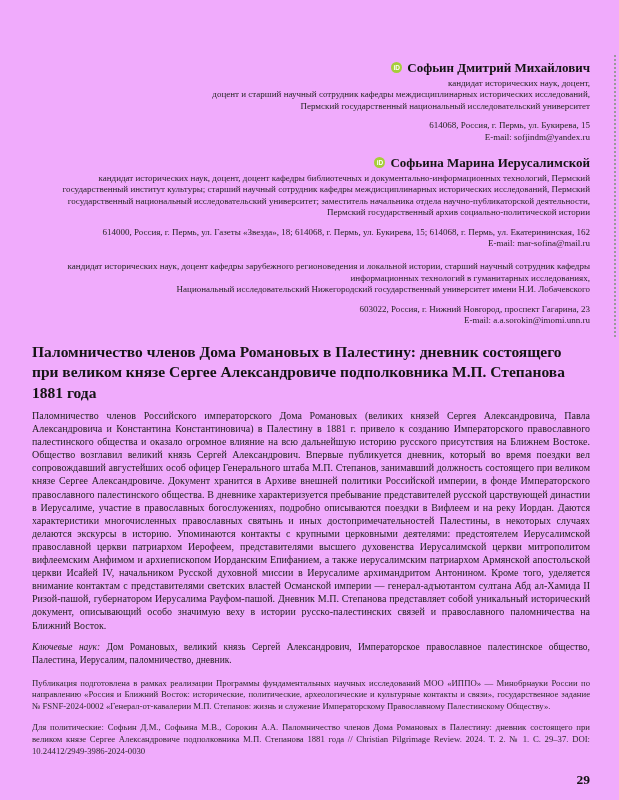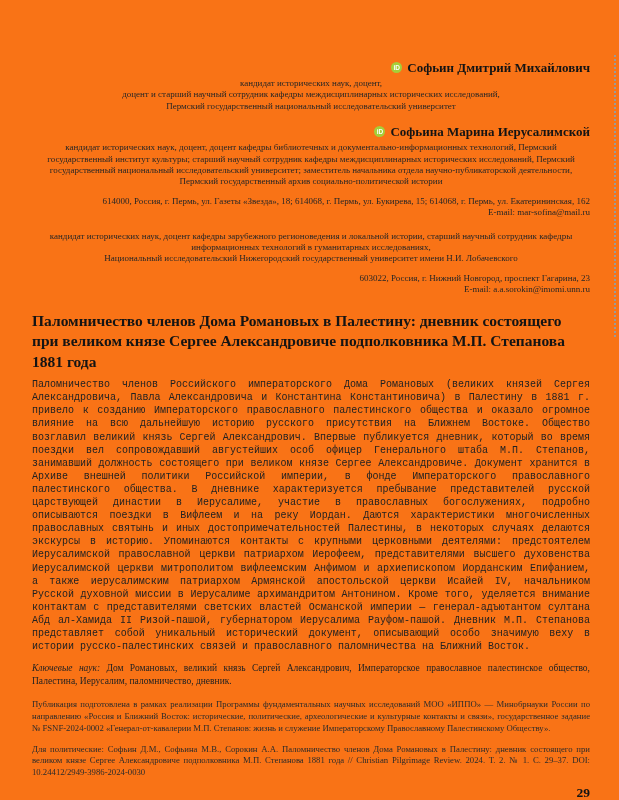"Софьин Дмитрий Михайлович" .page { background: #f97316 -> #f0abfc }
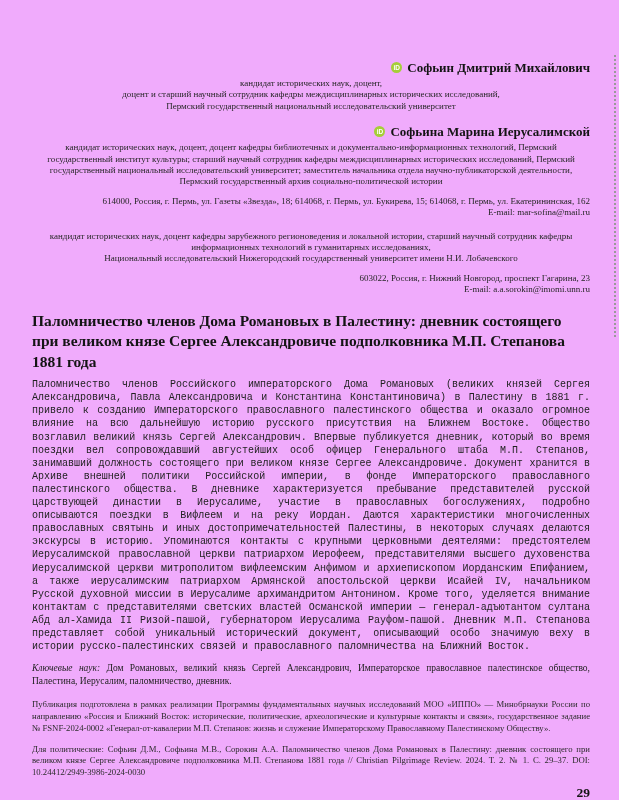"кандидат исторических наук, доцент," .author-aff { text-align: center -> right }
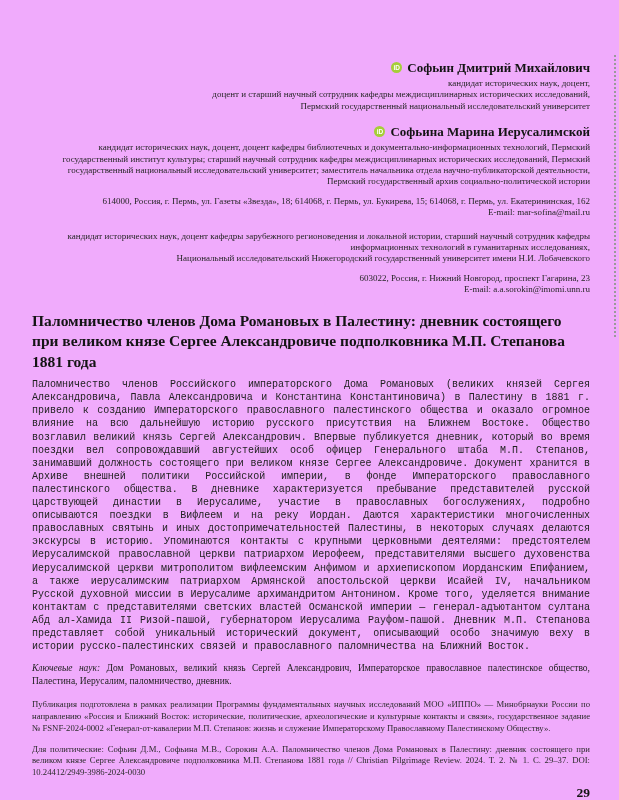"614068, Россия, г. Пермь, ул." div.author-addr { html: none -> <div>614068, Россия, г. Пермь, ул. Букирева, 15 E-mail: sofjindm@yandex.ru</div> }
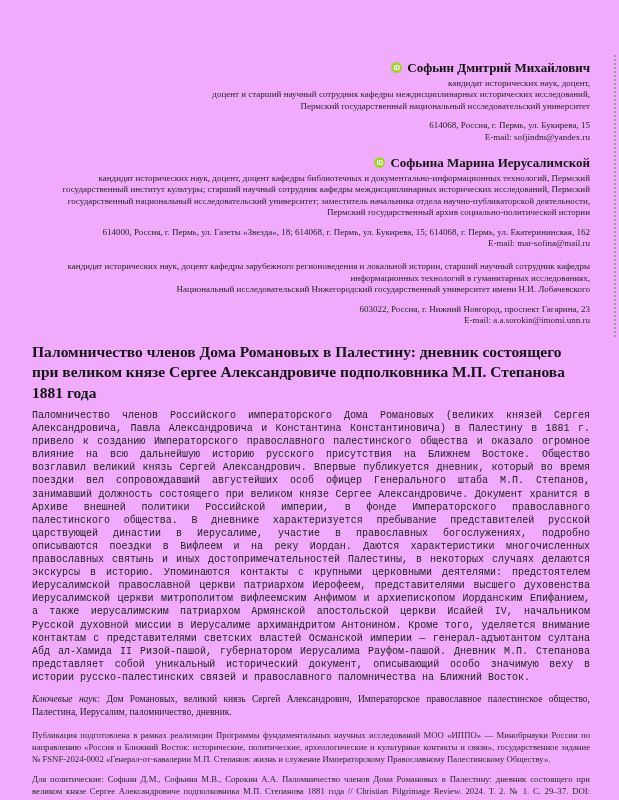"Паломничество членов Российского" .abstract { font-family: Liberation Mono, monospace -> none }
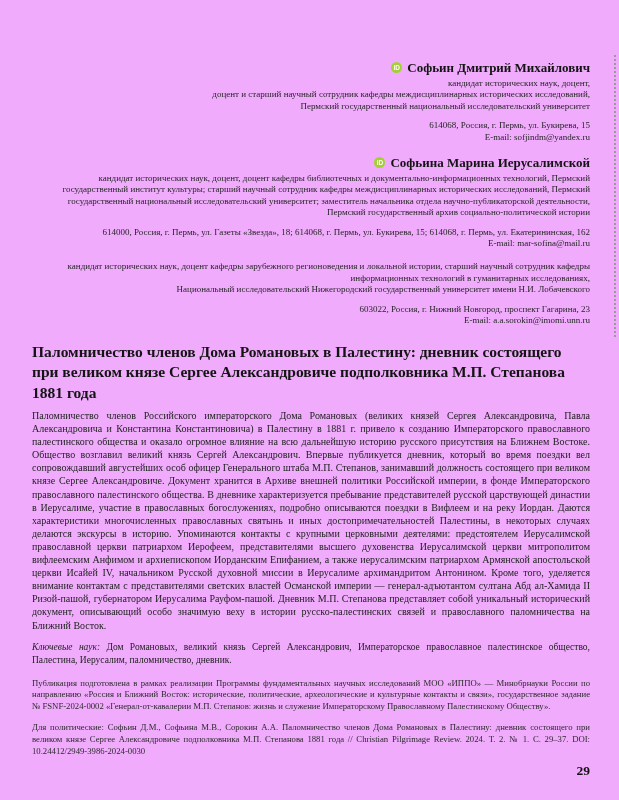"29" .page-number { margin-top: 6px -> 15px }
